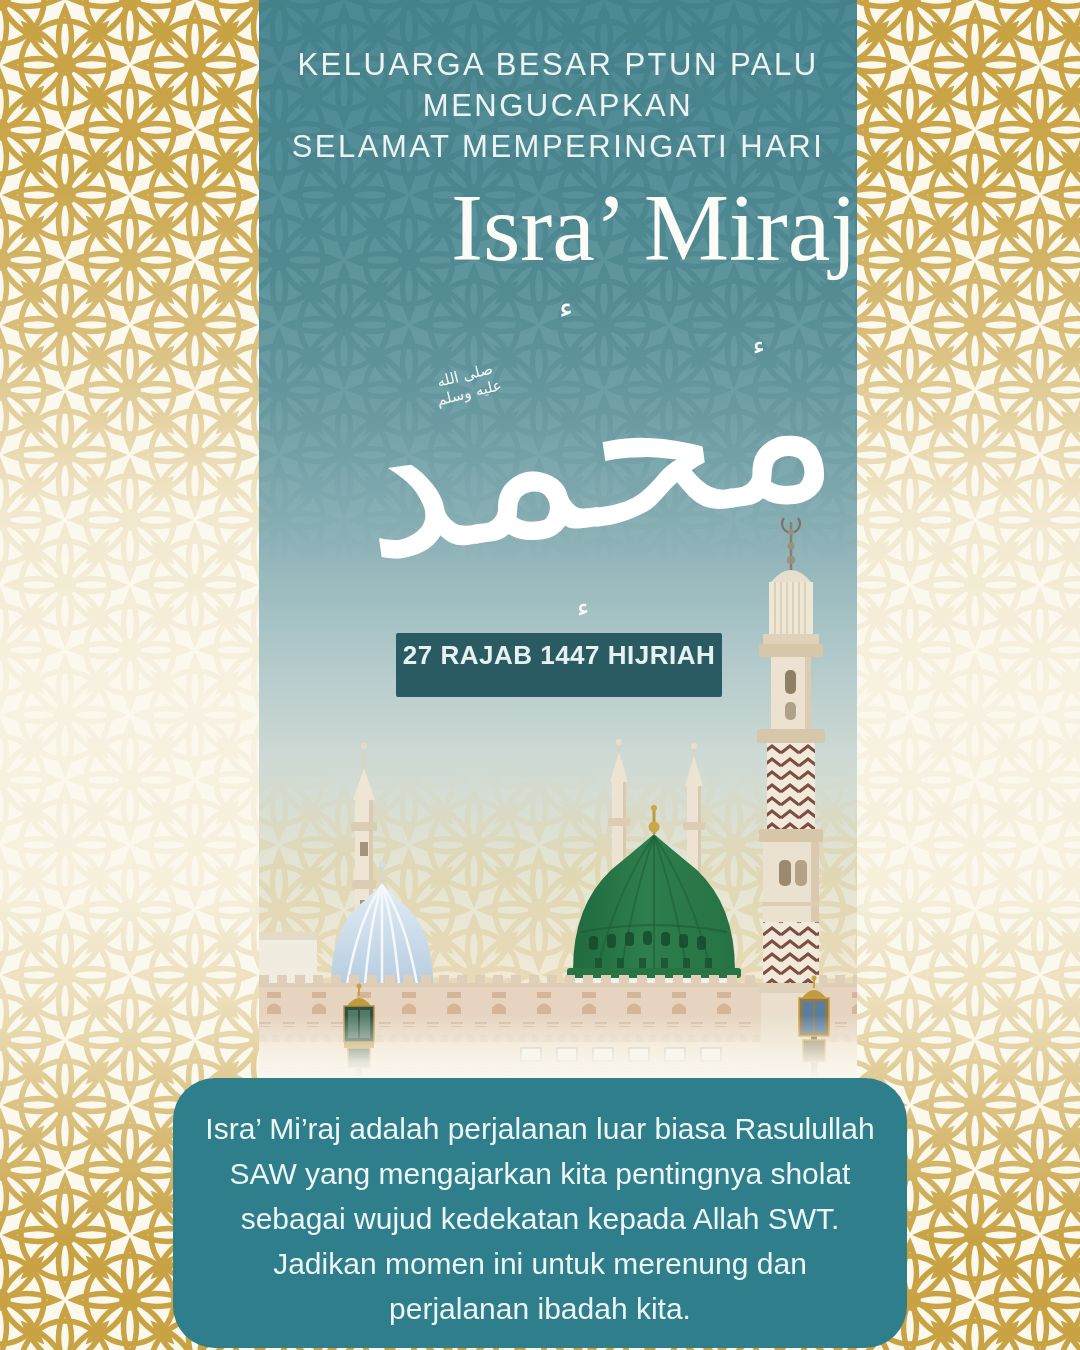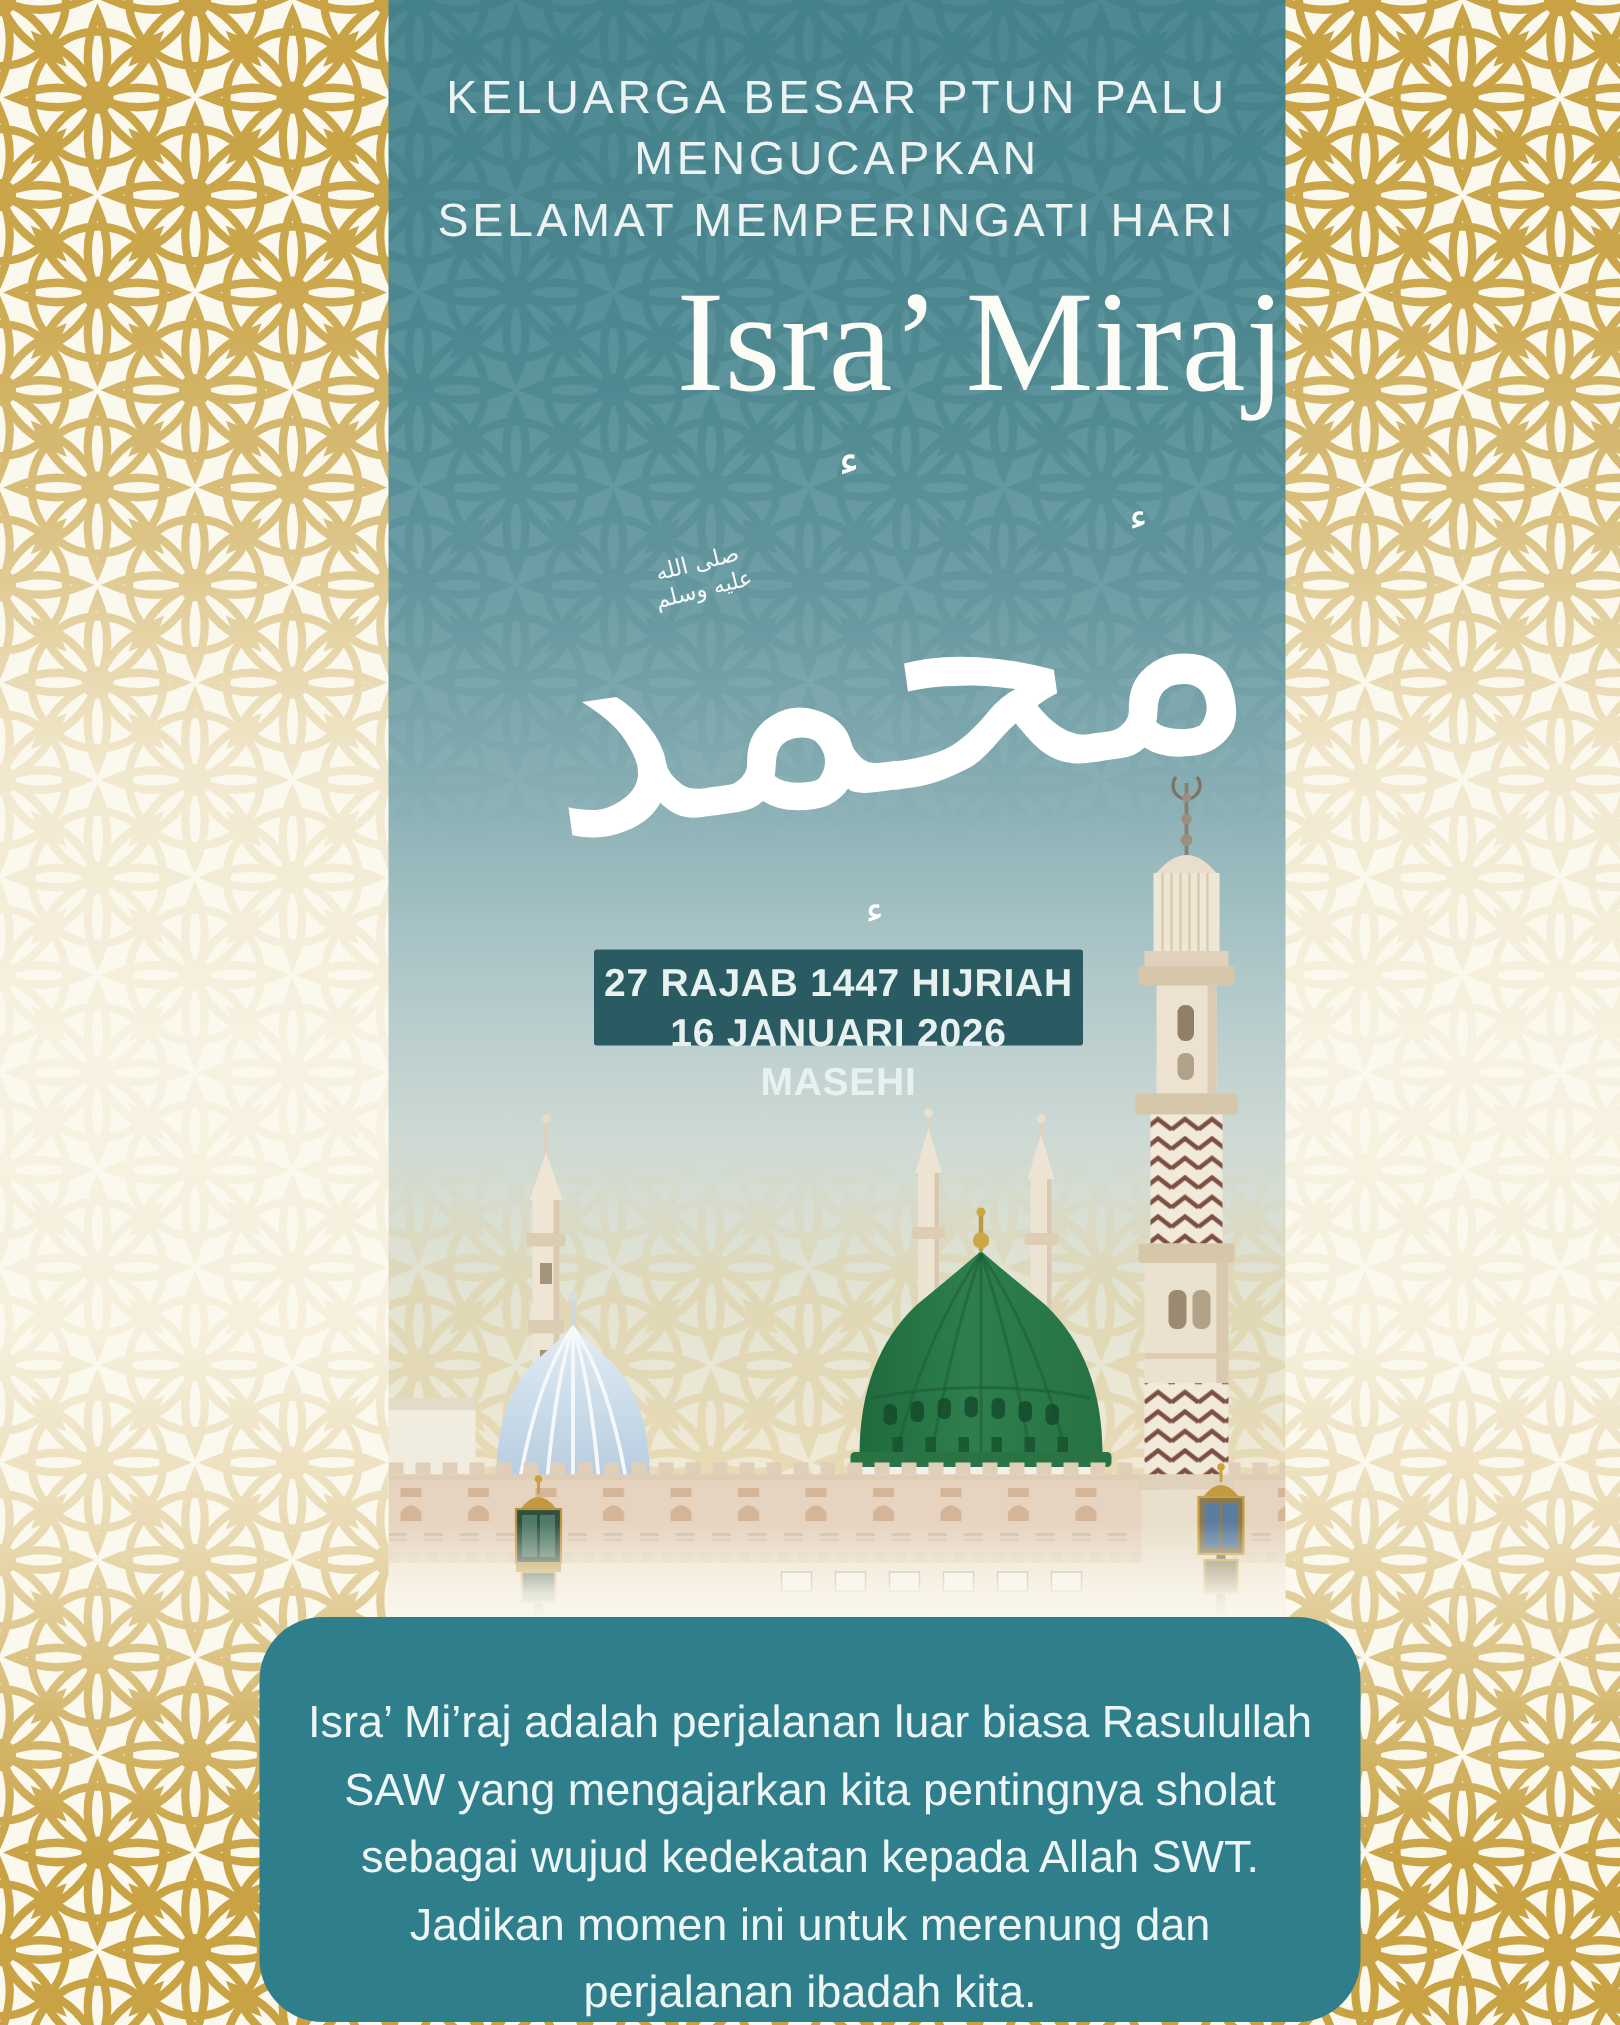"16 JANUARI 2026 MASEHI" div { html: <div>16 JANUARI 2026 MASEHI</div> -> none }
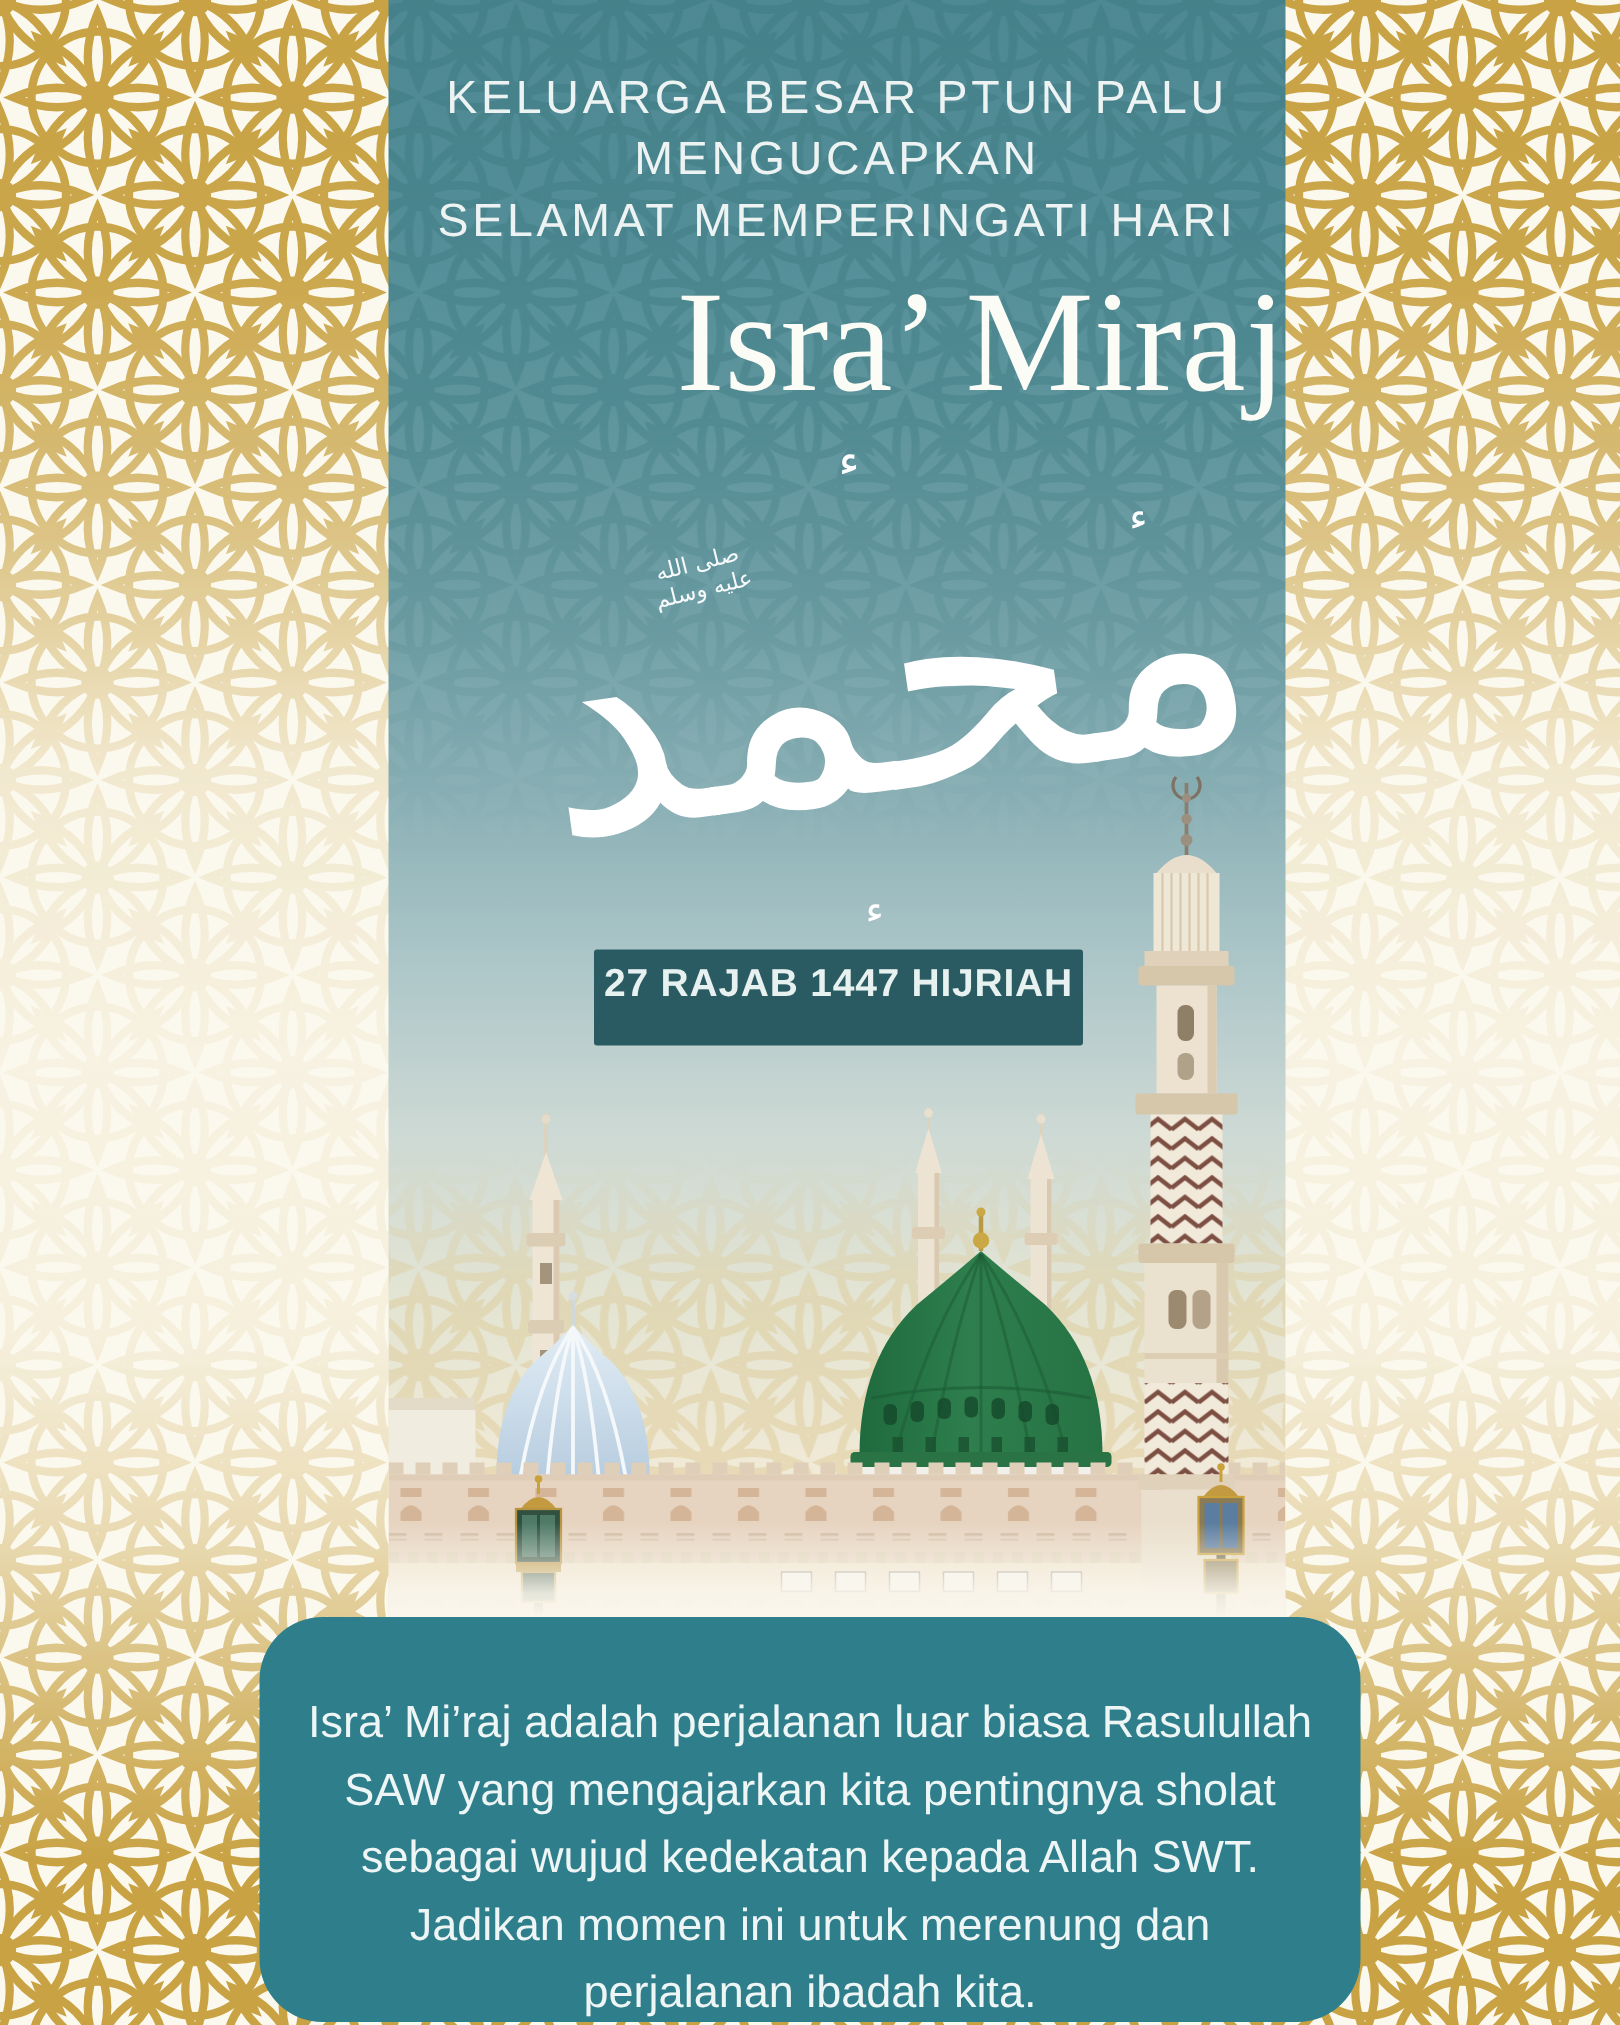"Isra’ Mi’raj adalah perjalanan luar" .quote { padding-top: 48px -> 28px }
